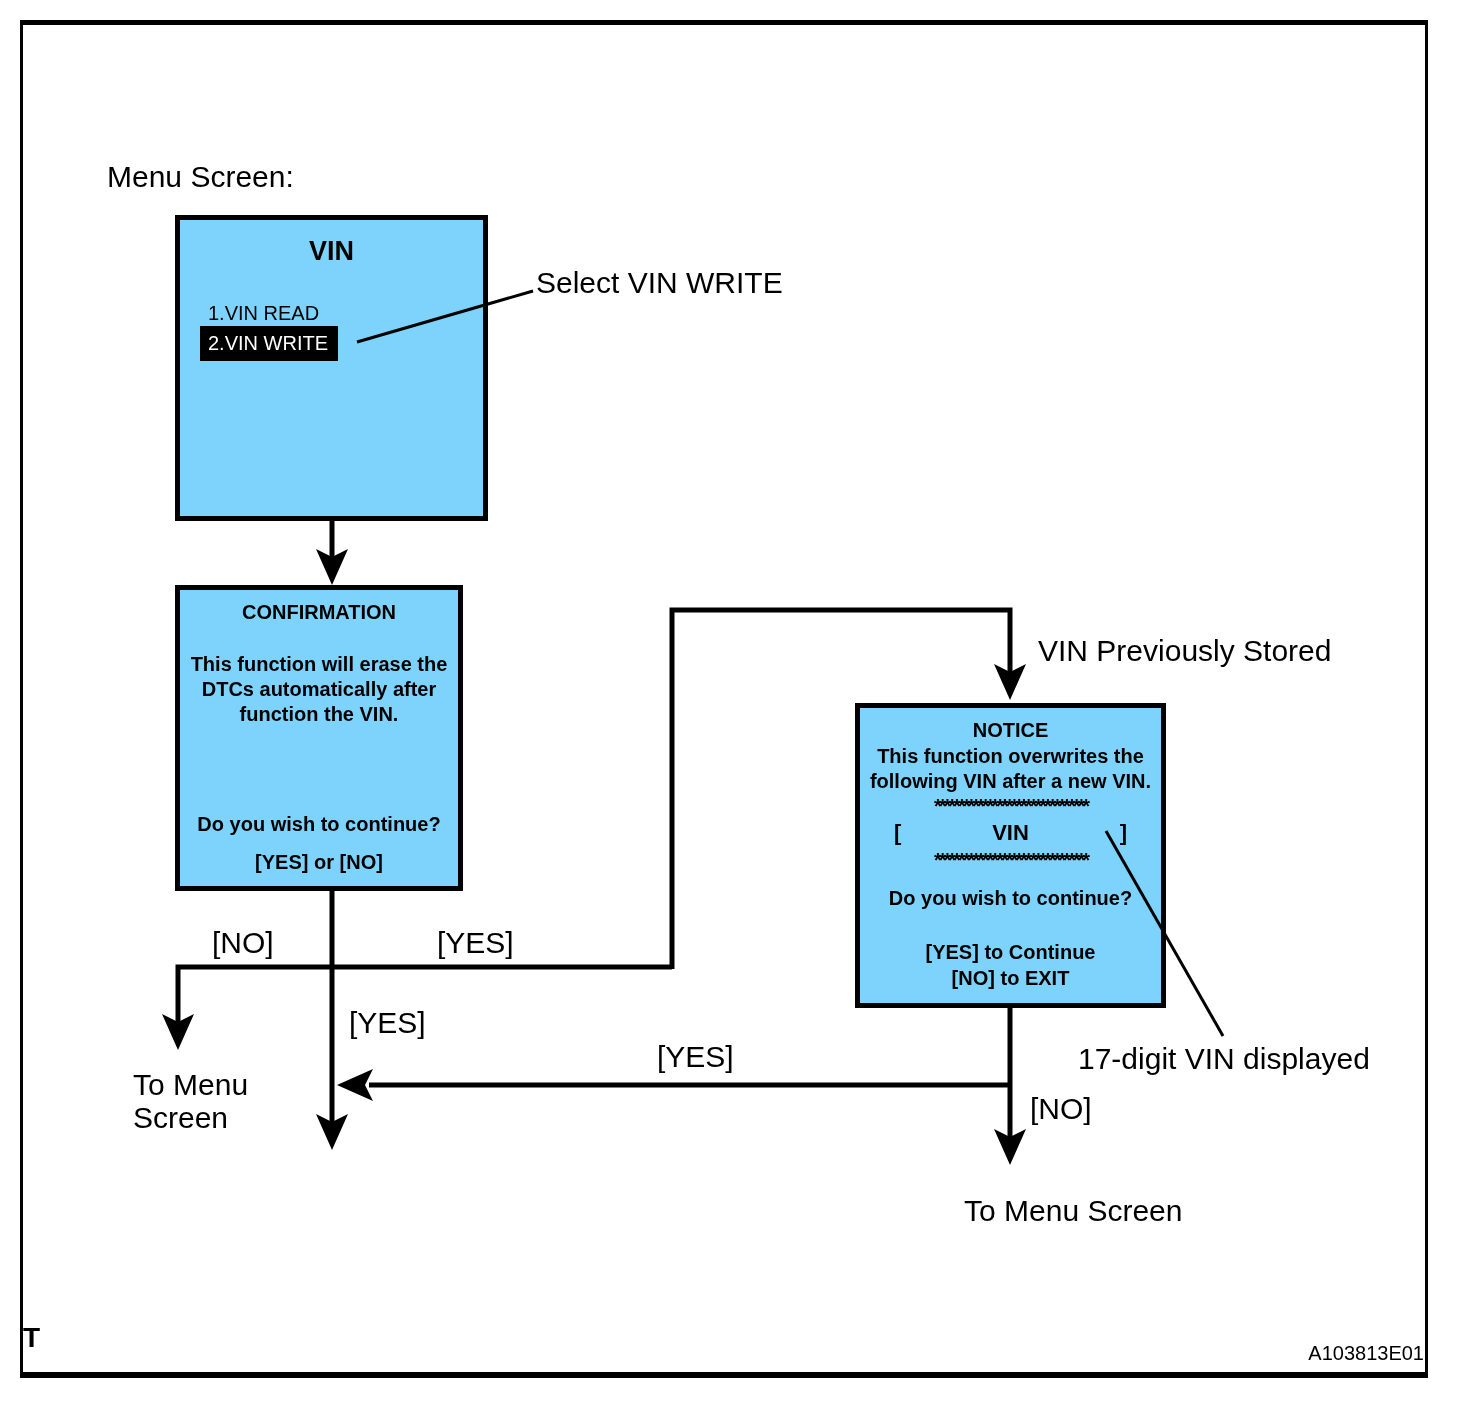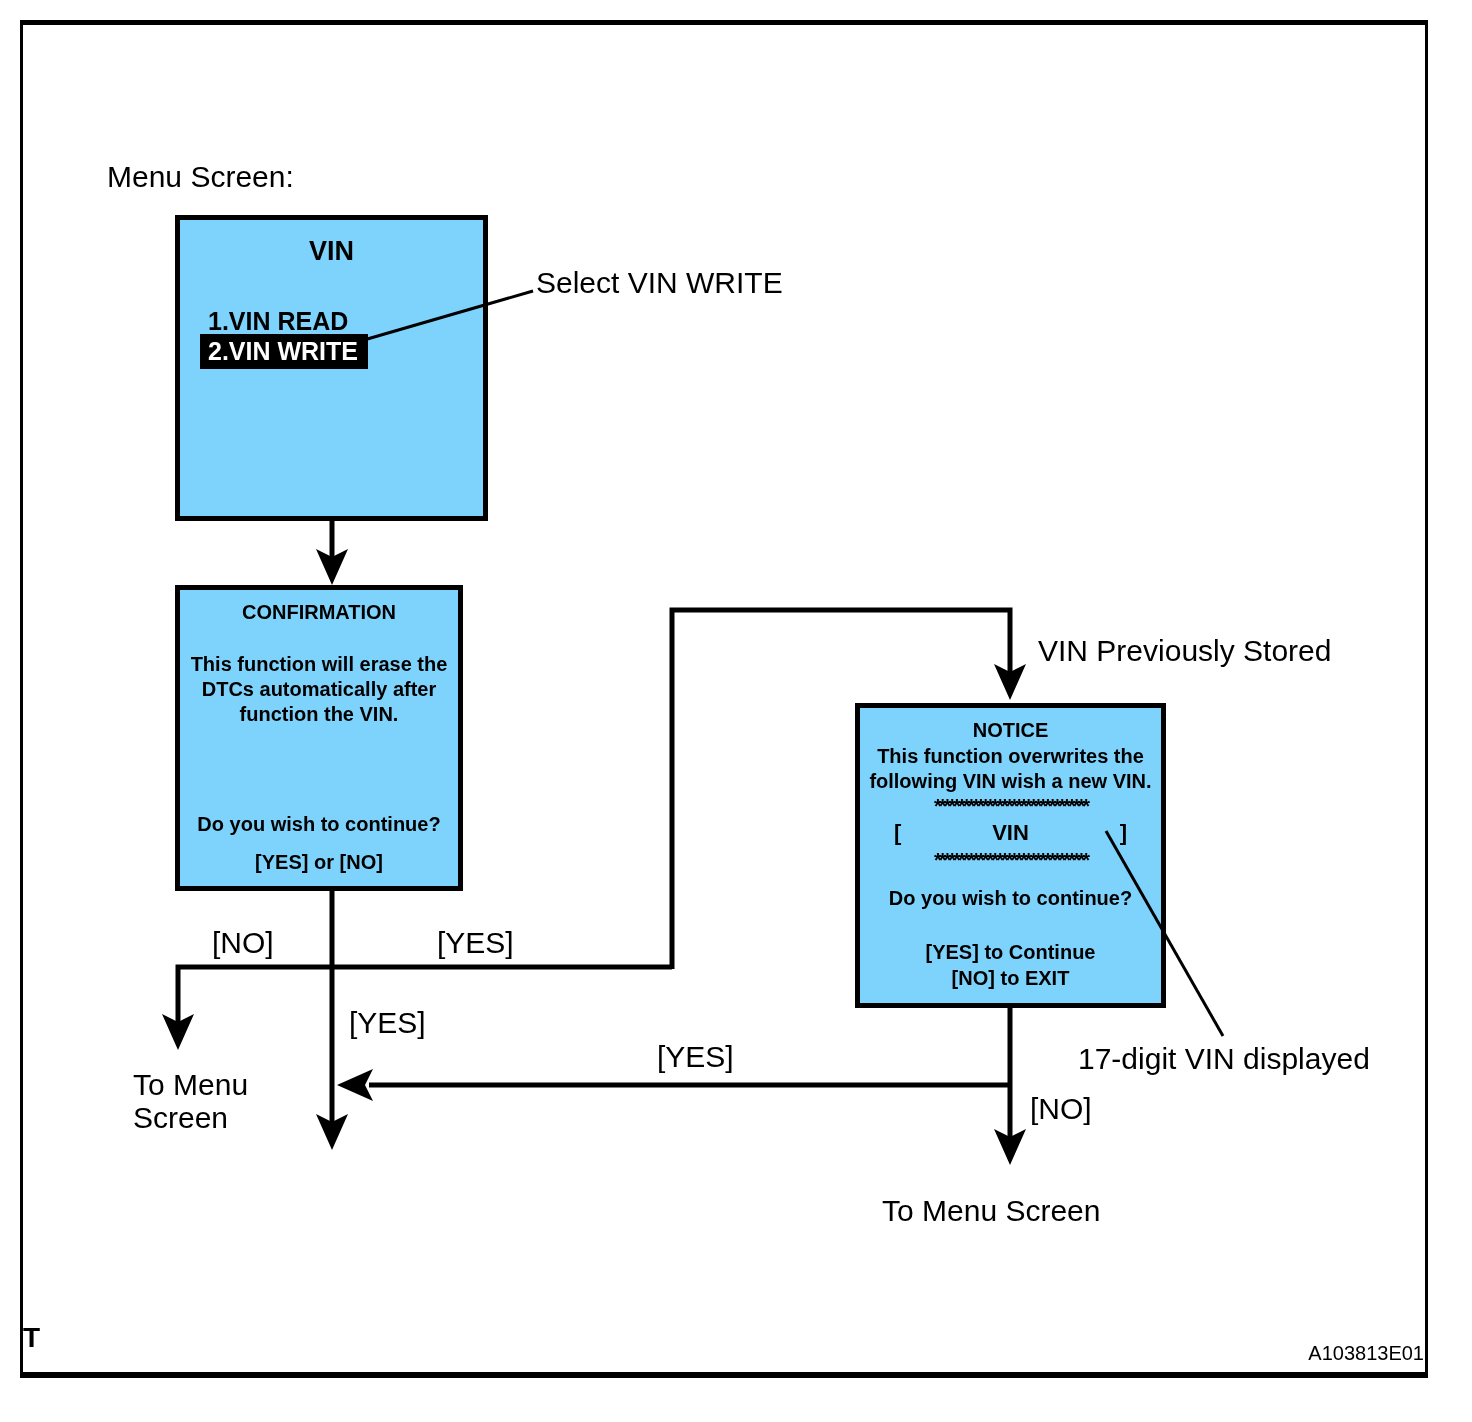"1.VIN READ" .menu-item { font-size: 25px -> 20px; font-weight: bold -> normal; margin-top: 8px -> none }
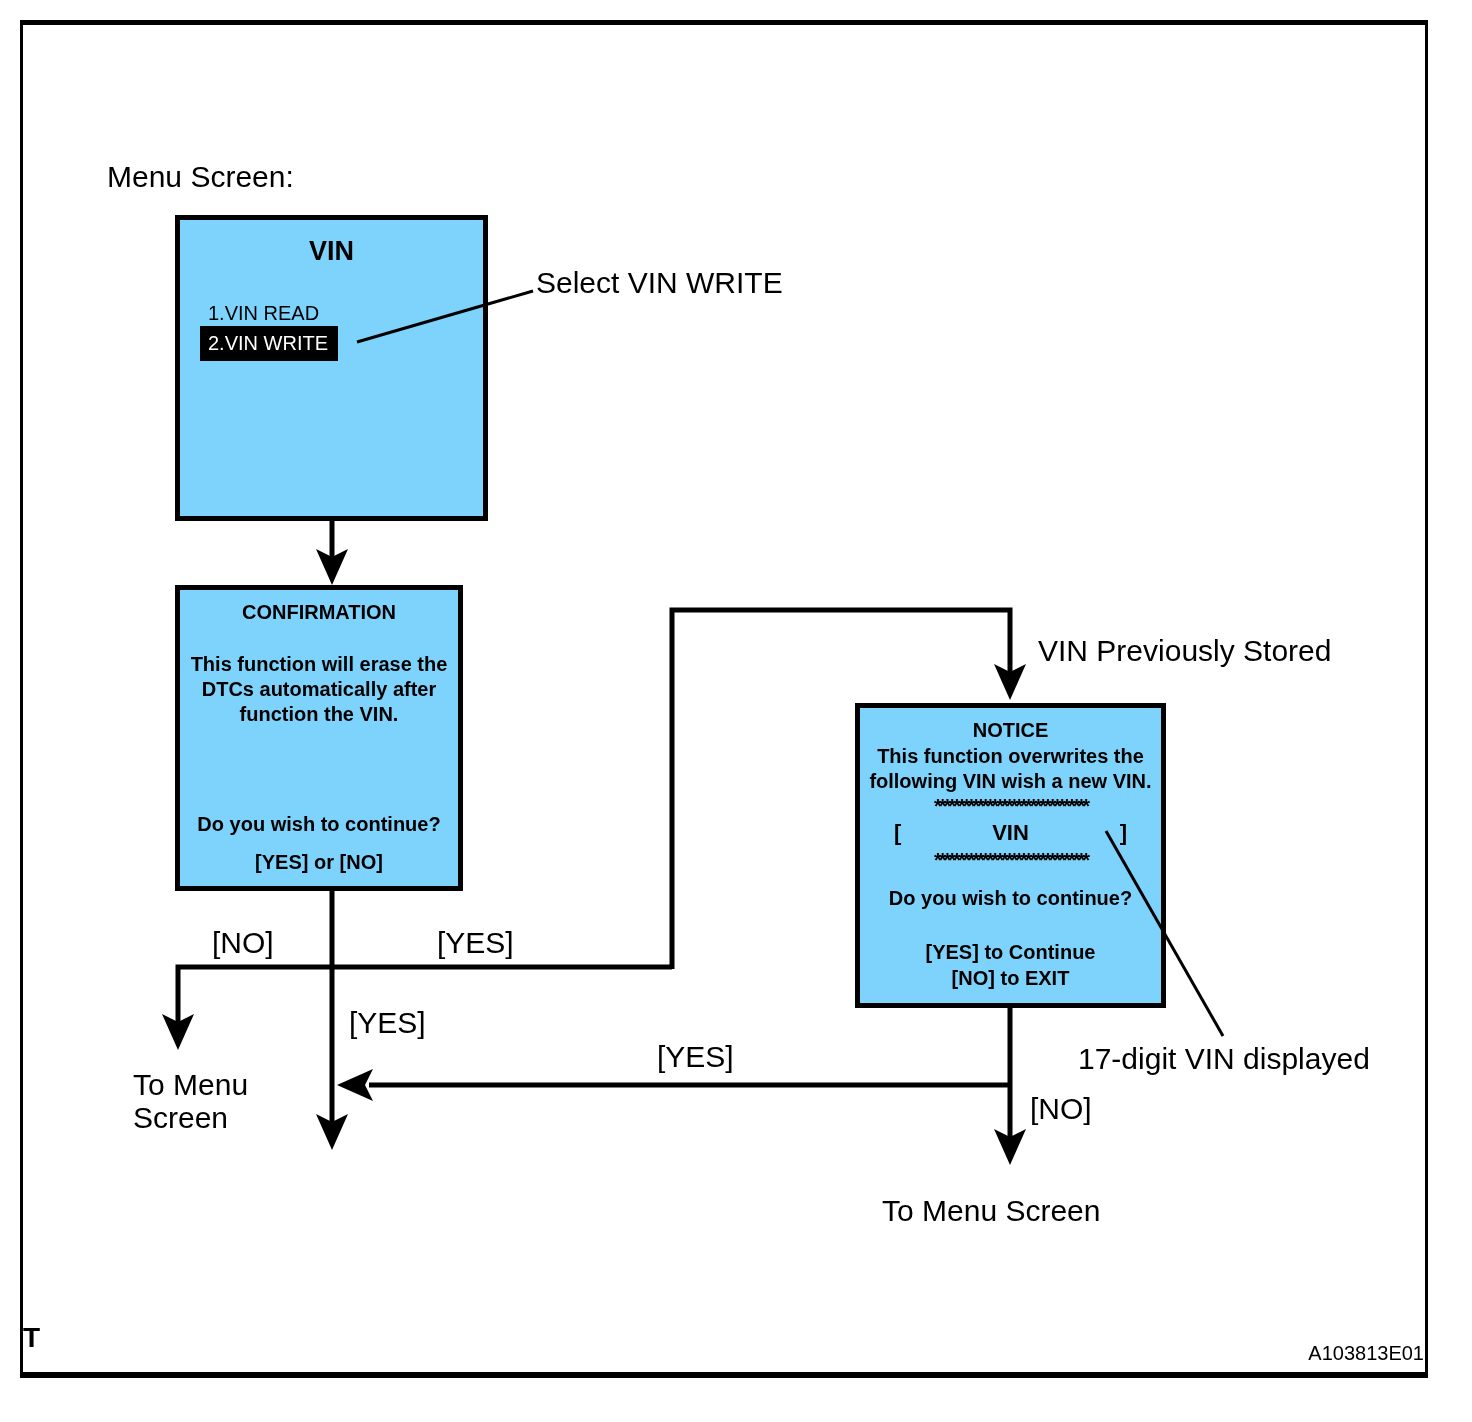"following VIN wish a new" div.cline { text: wish -> after }
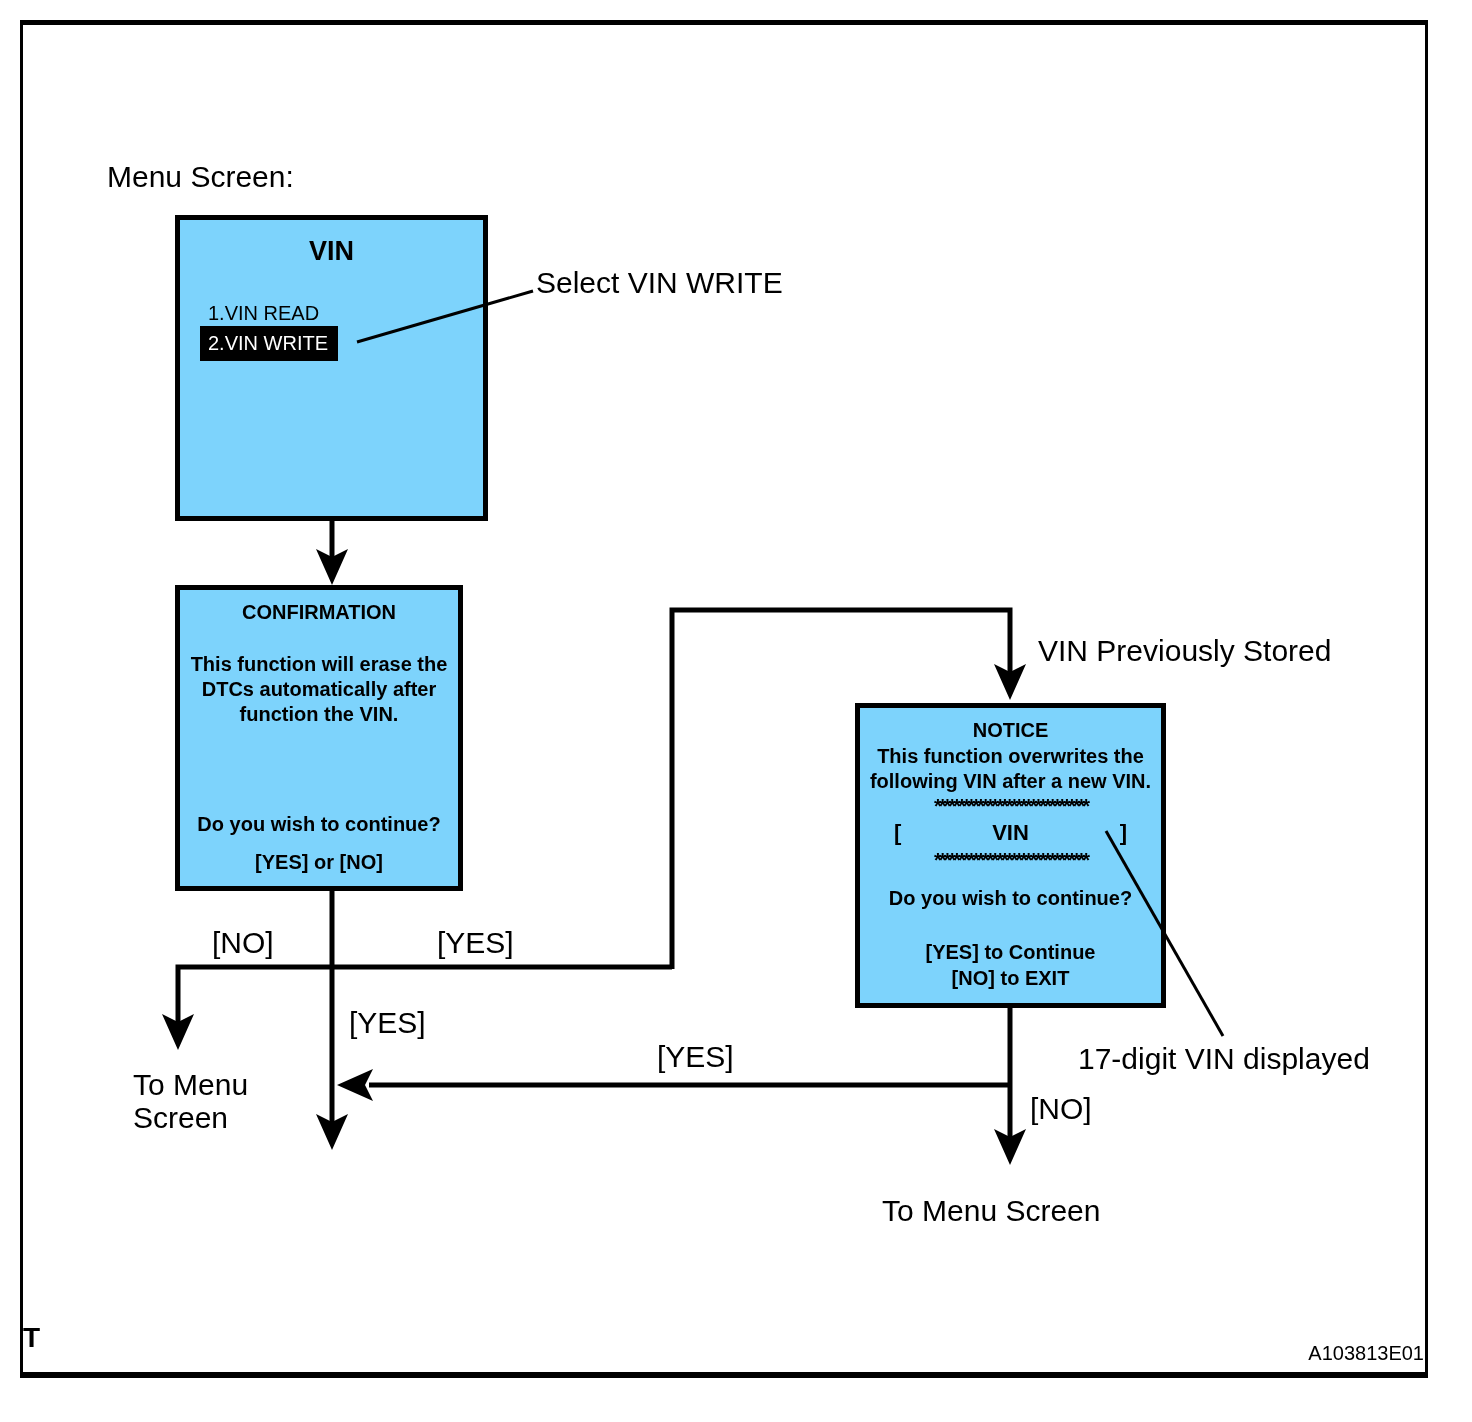"To Menu Screen" div.lbl { left: 882px -> 964px }
